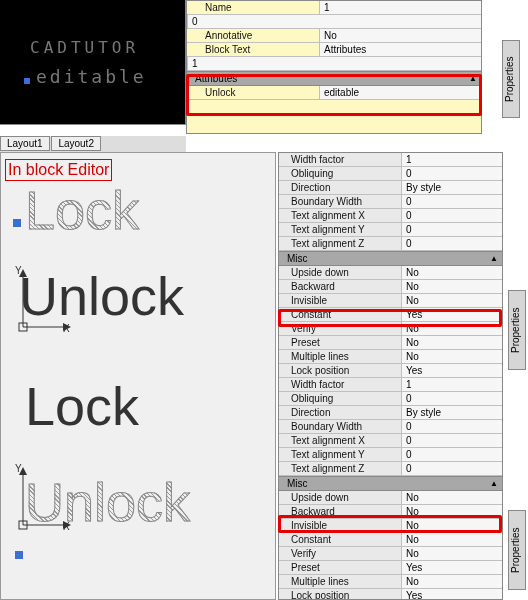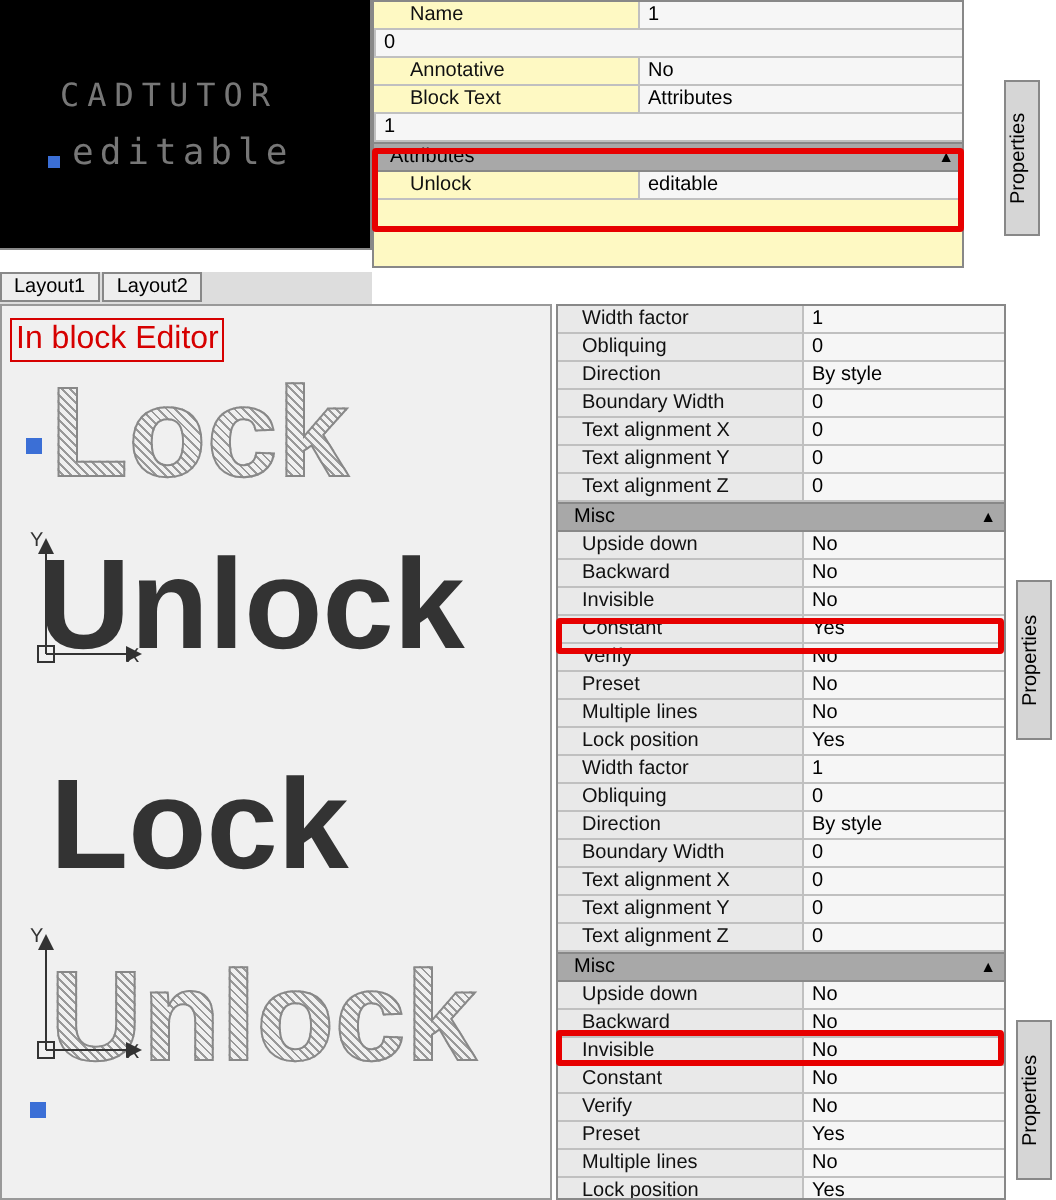"Lock" .bigtext { font-size: 64px -> 54px; font-weight: 700 -> 400 }
